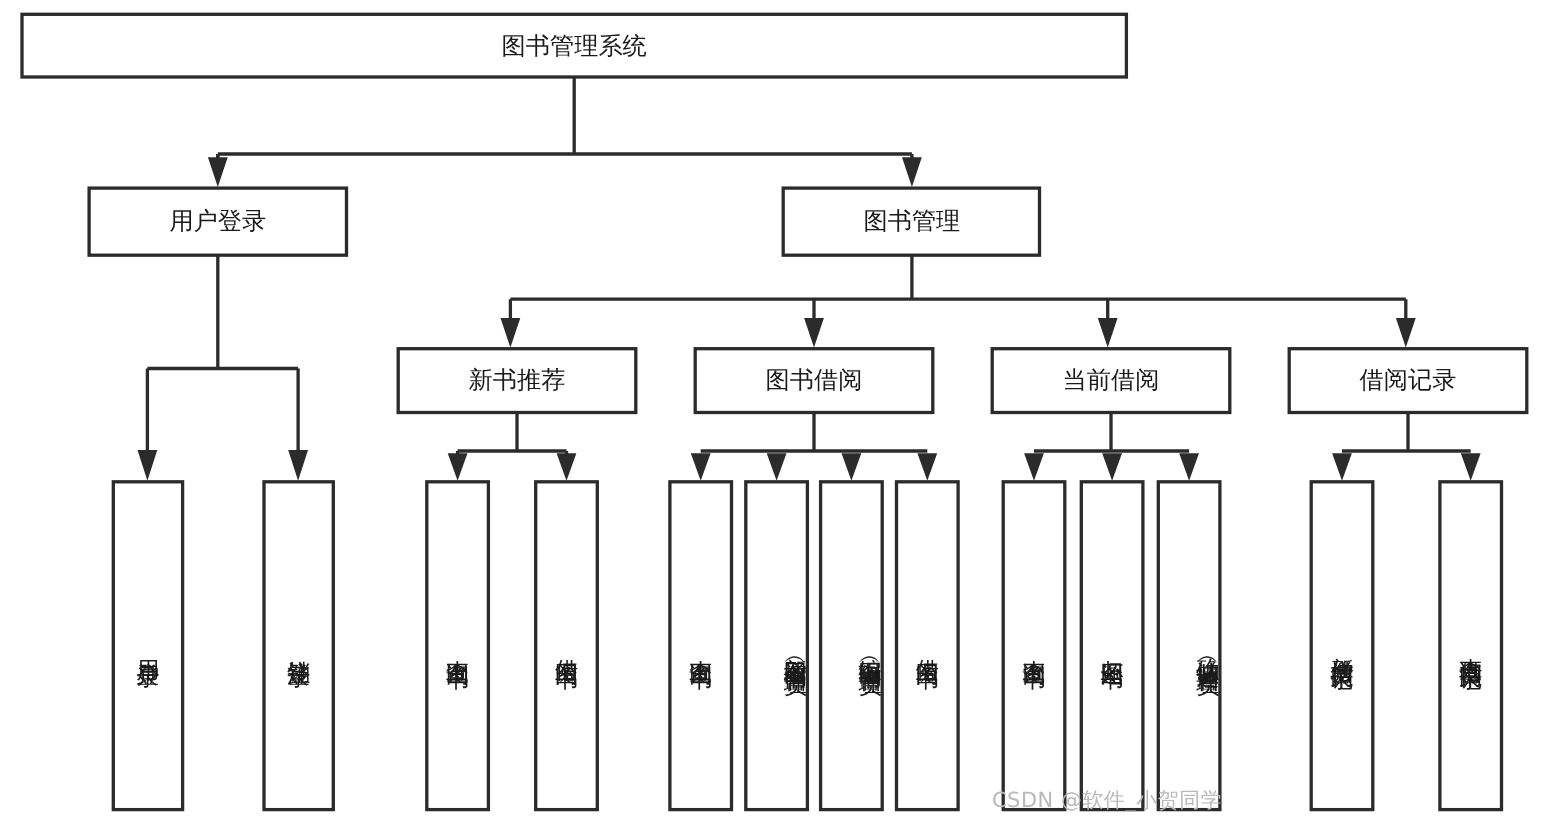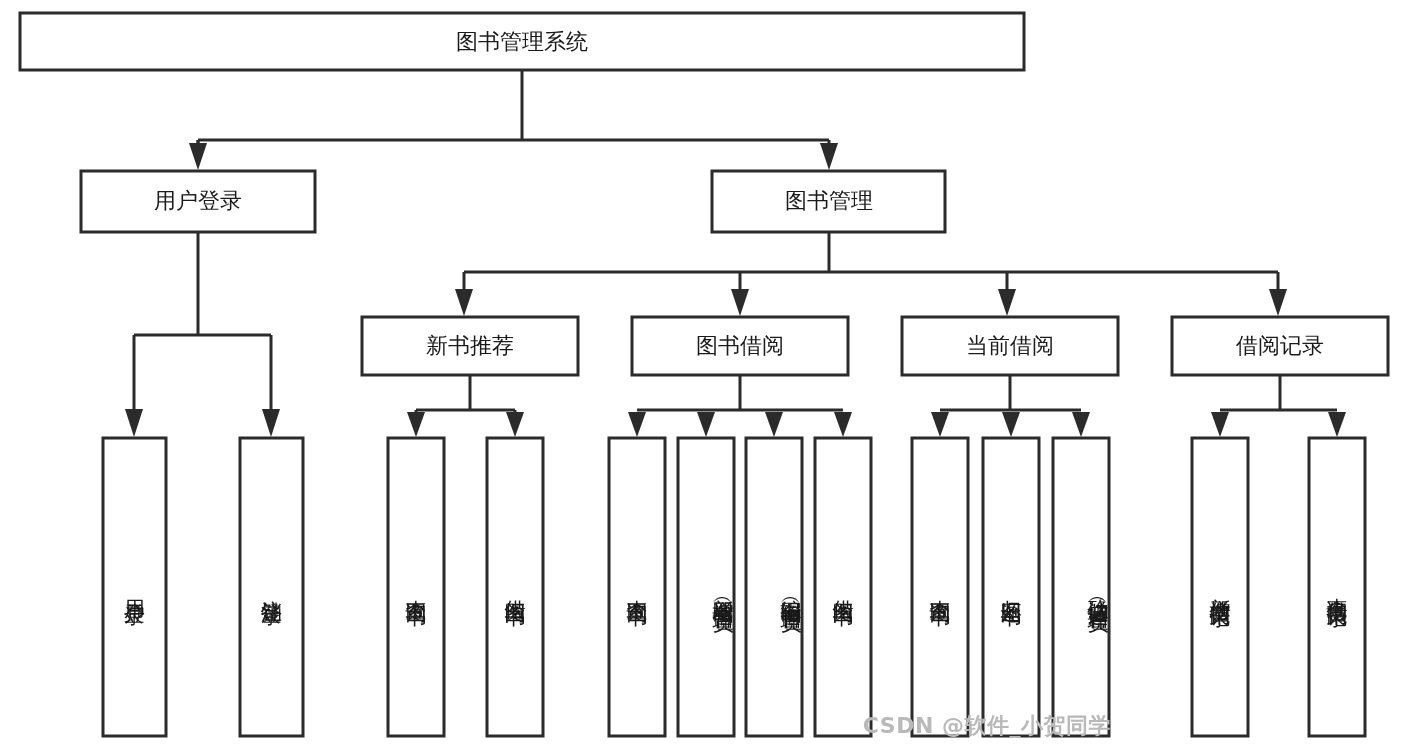"CSDN @软件_小贺同学" .watermark { font-size: 22px -> 19px; font-weight: bold -> none }
